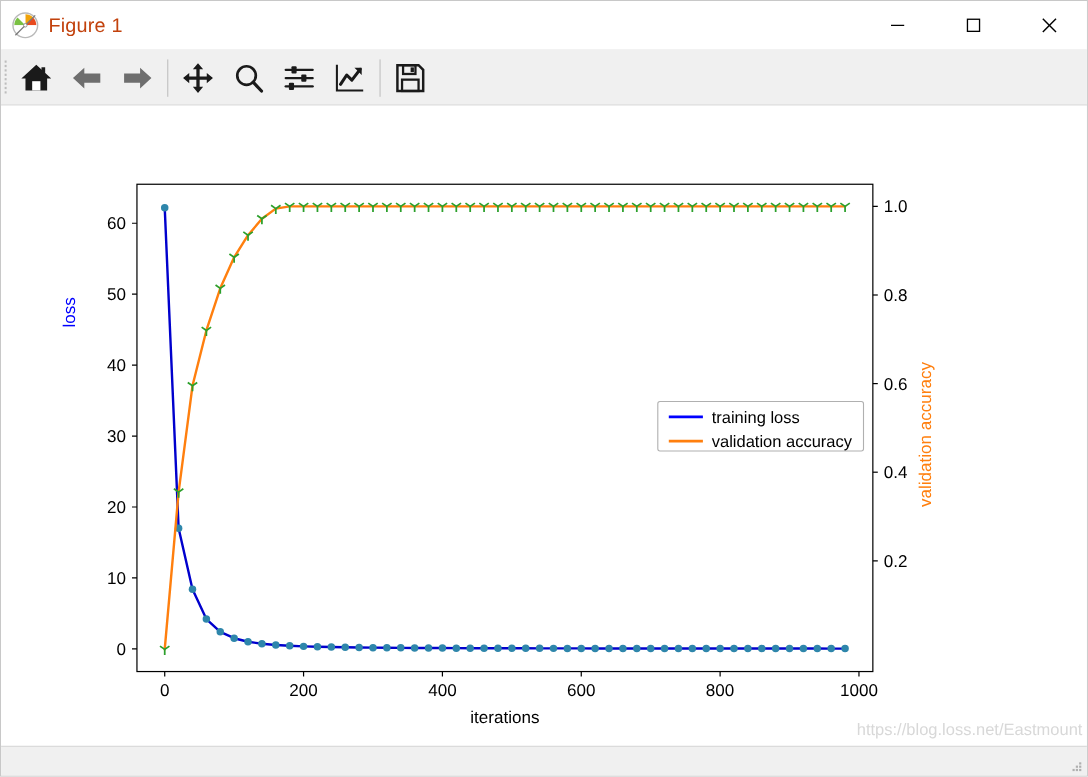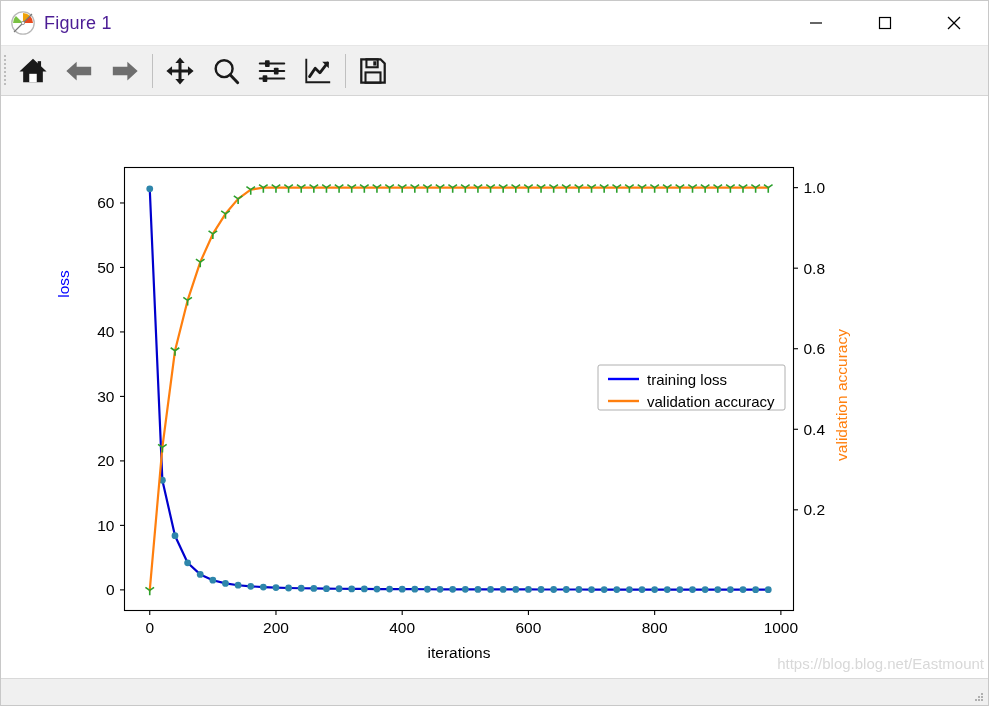"Figure 1" #title-text { color: #4c1d95 -> #c2410c }
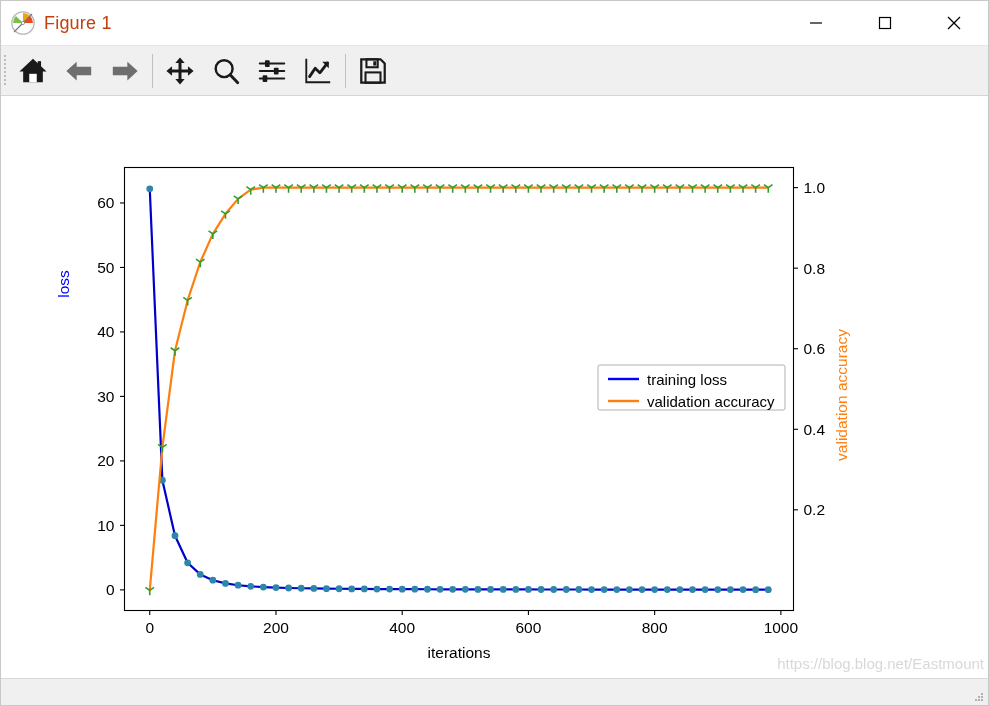"https://blog.blog.net/Eastmount" div { text: https://blog.blog.net/Eastmount -> https://blog.loss.net/Eastmount }
